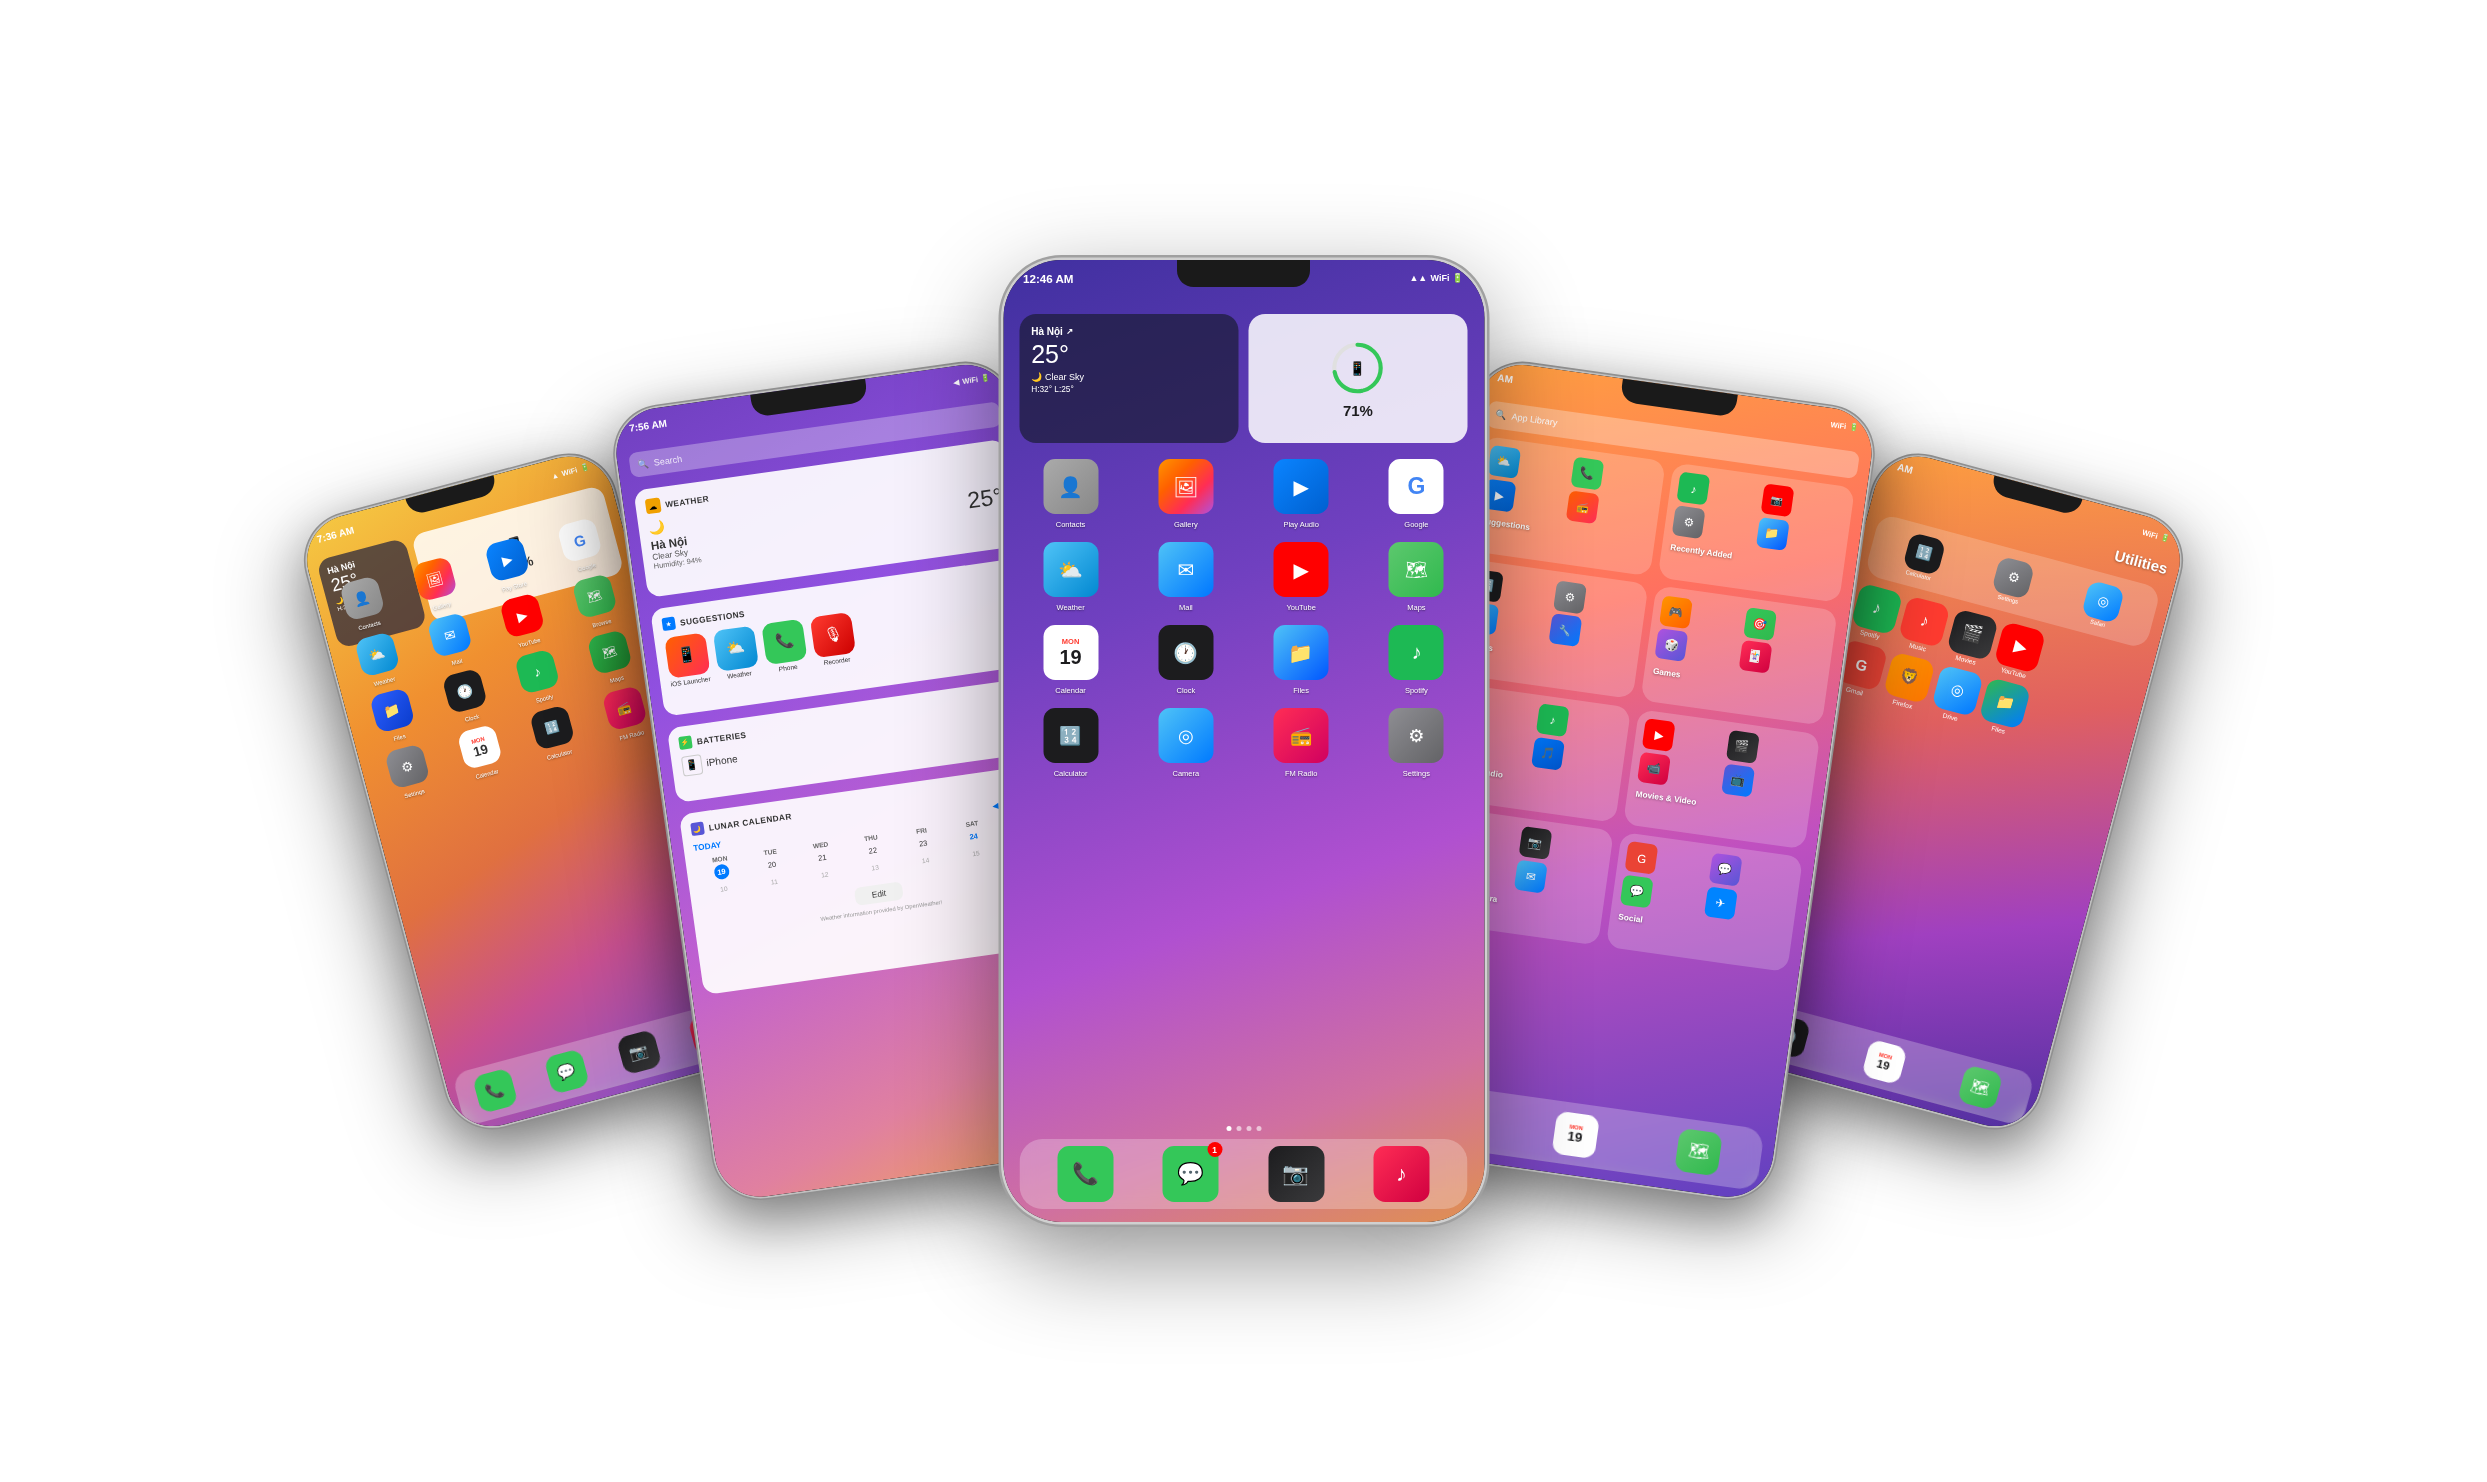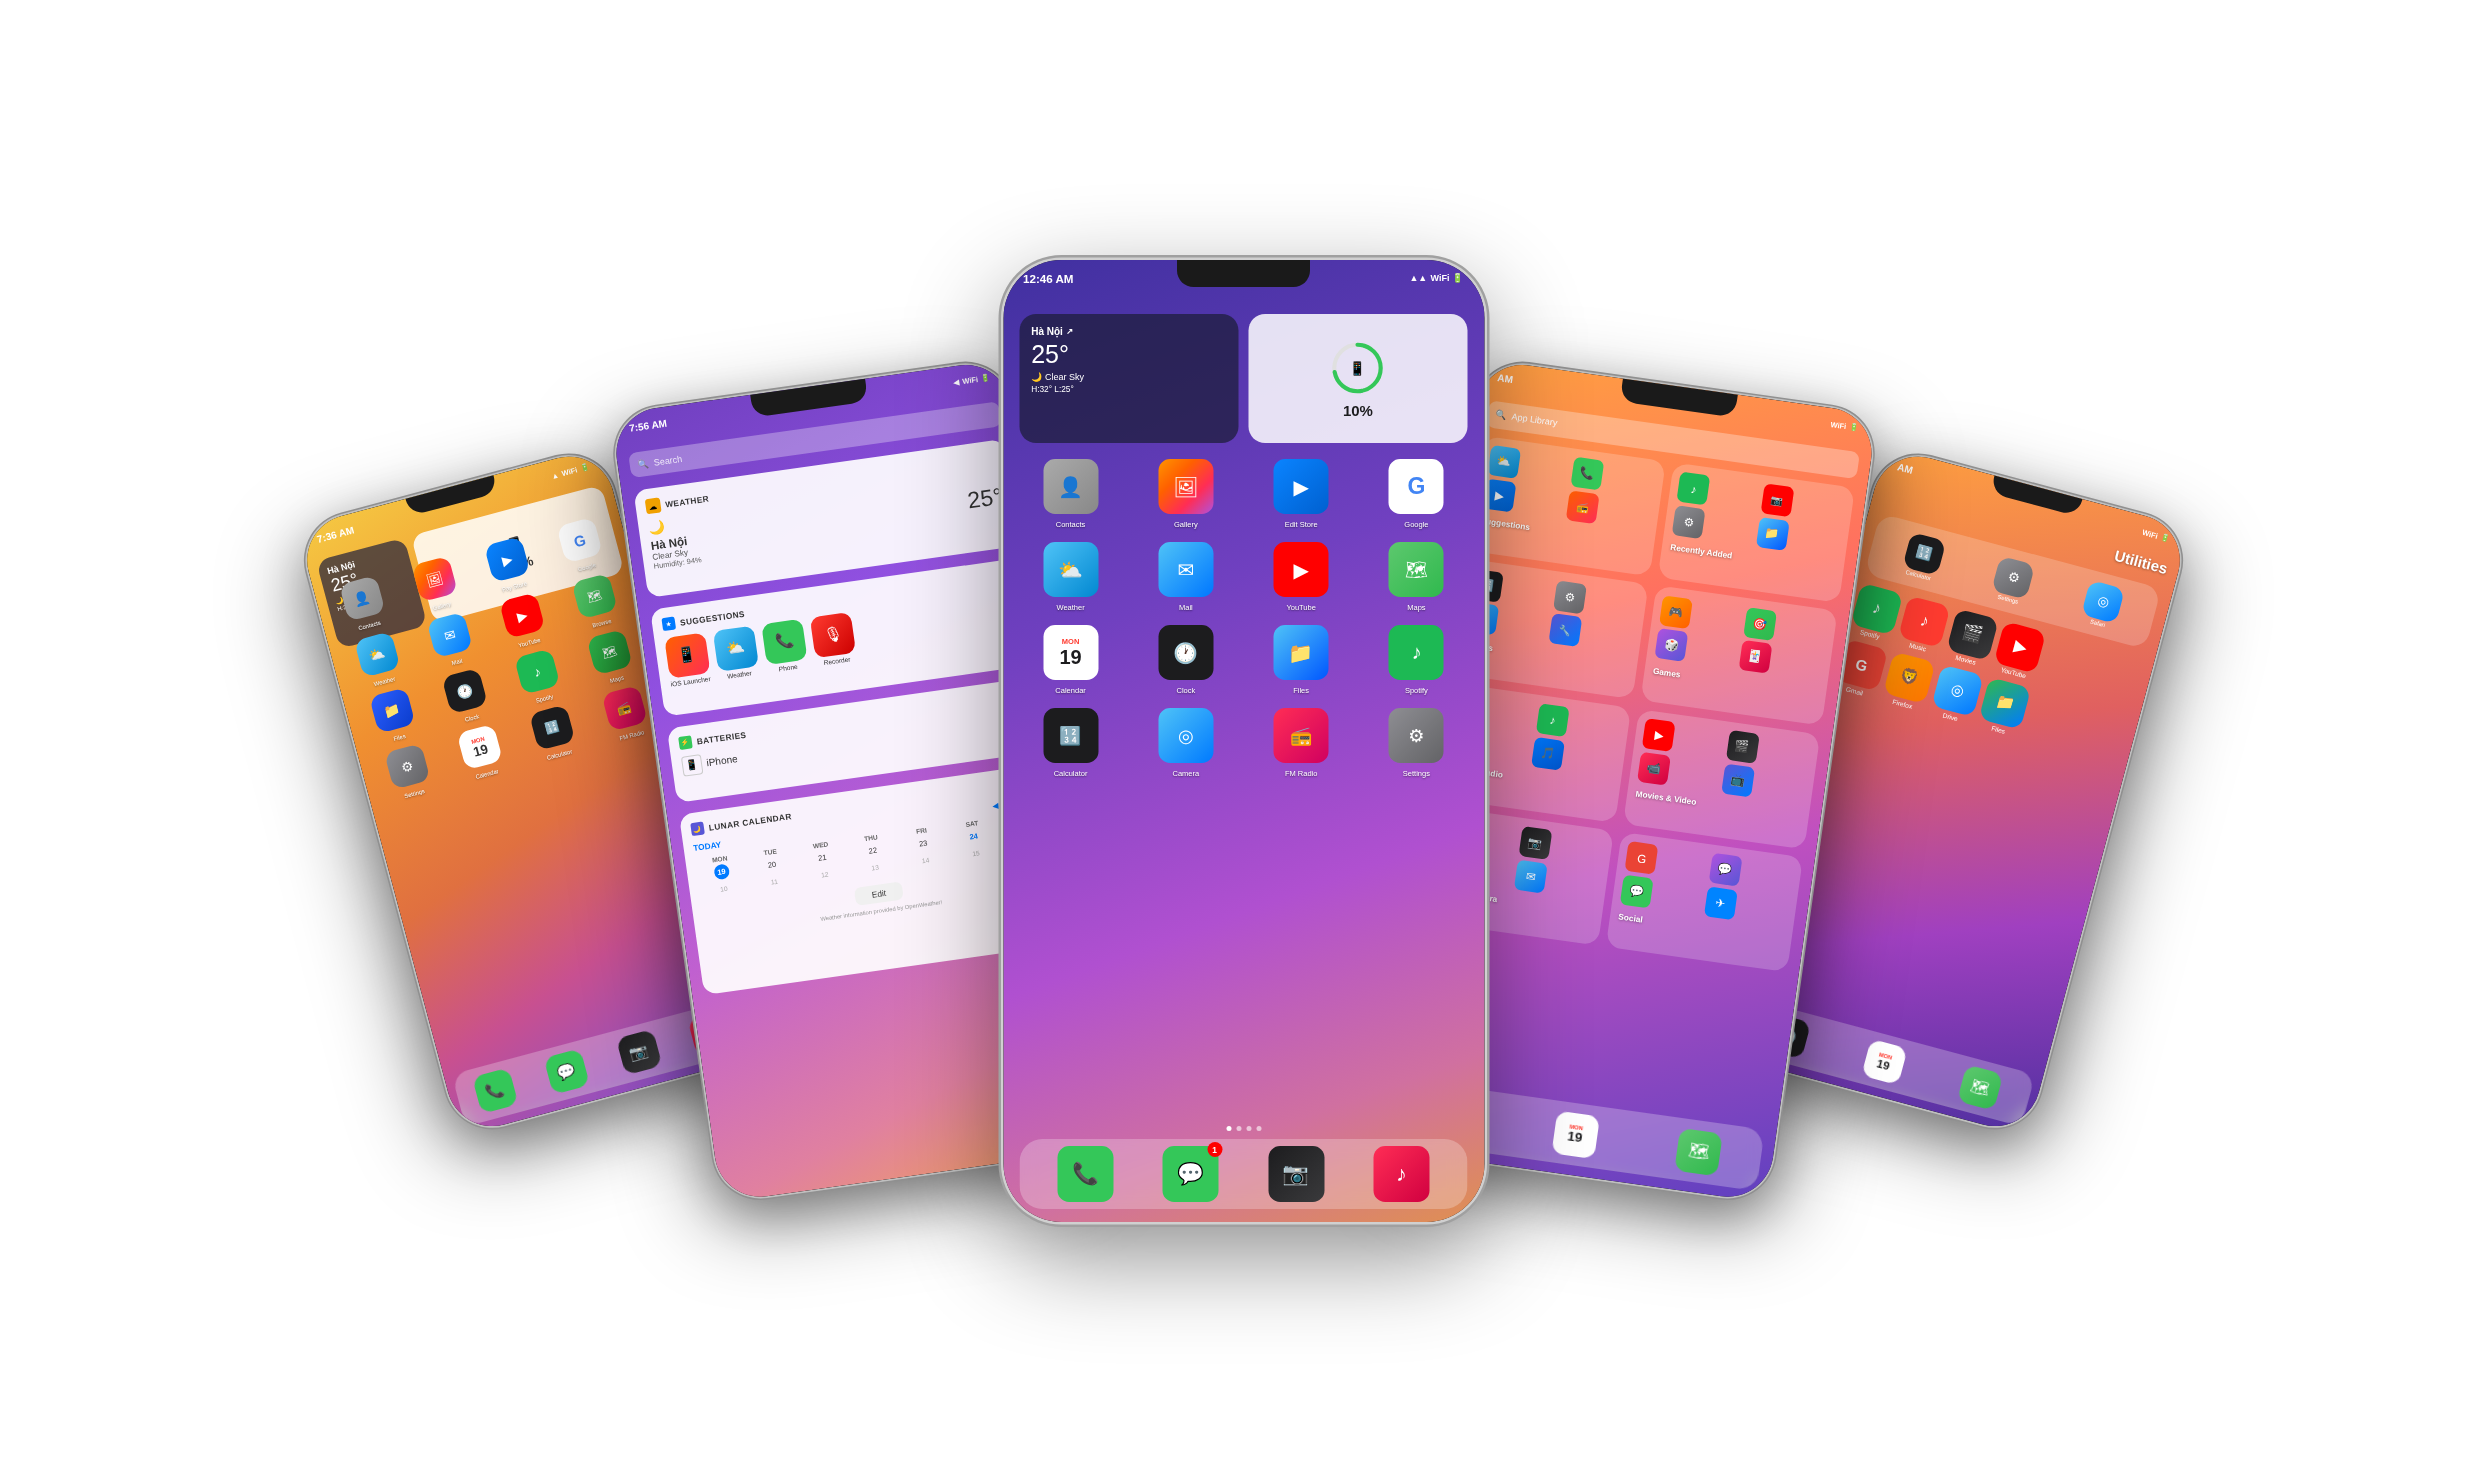"10%" div { text: 10% -> 71% }
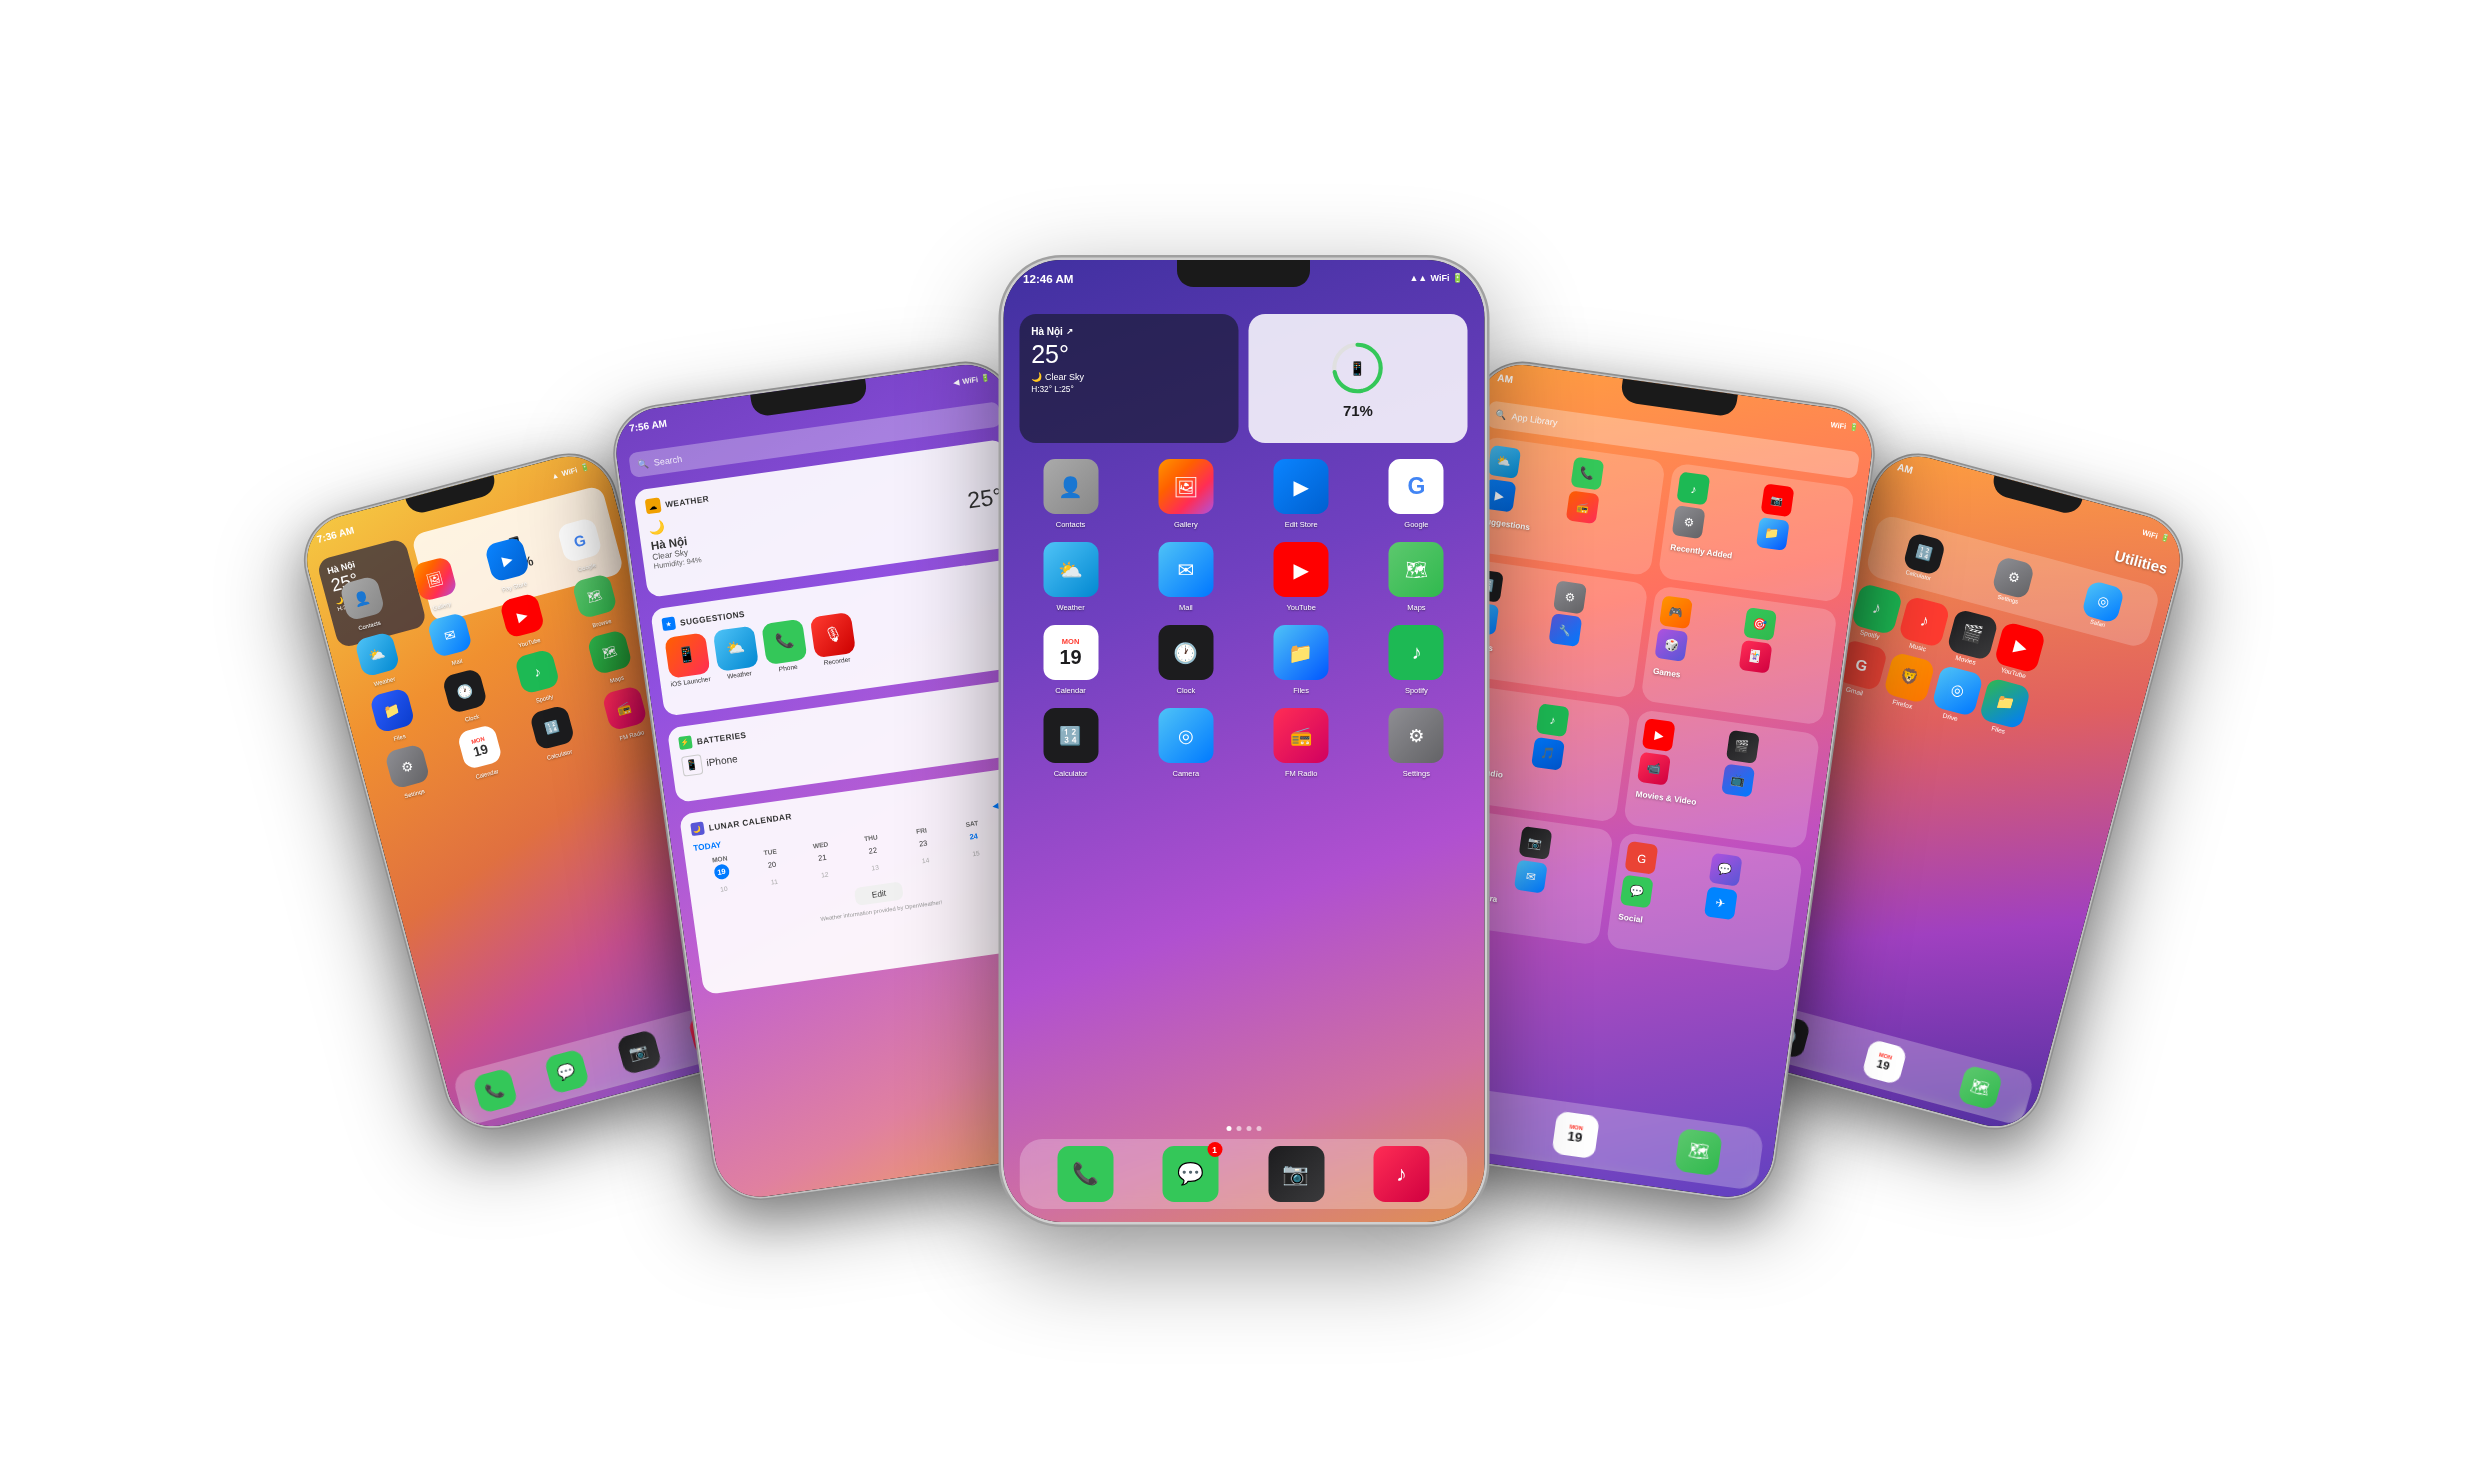"Edit Store" div.app-icon-label { text: Edit Store -> Play Audio }
